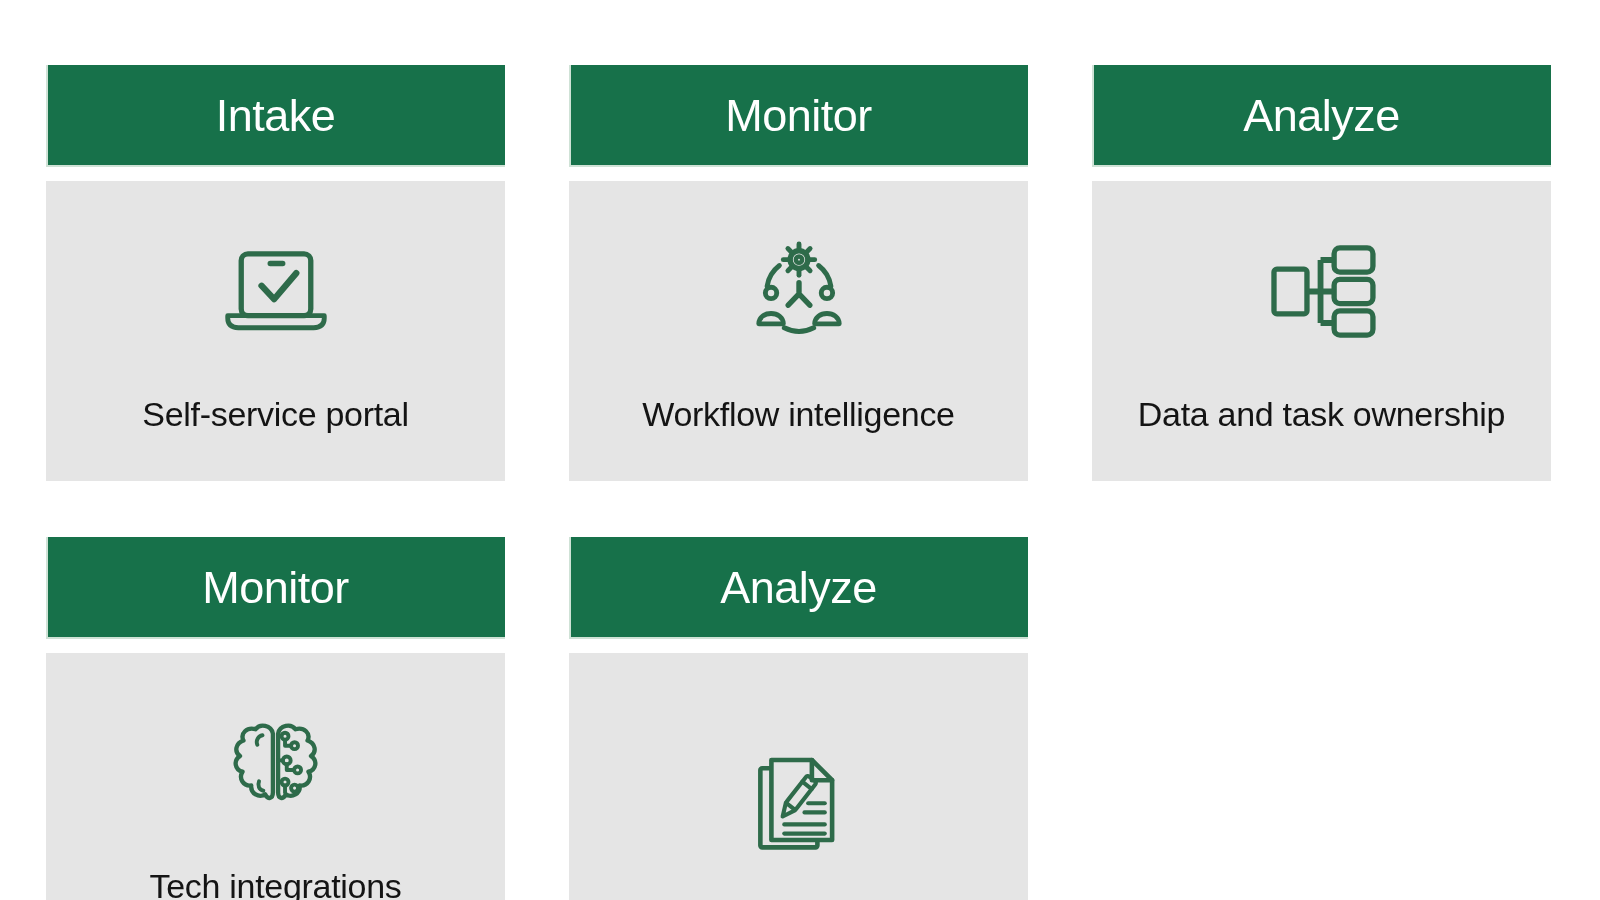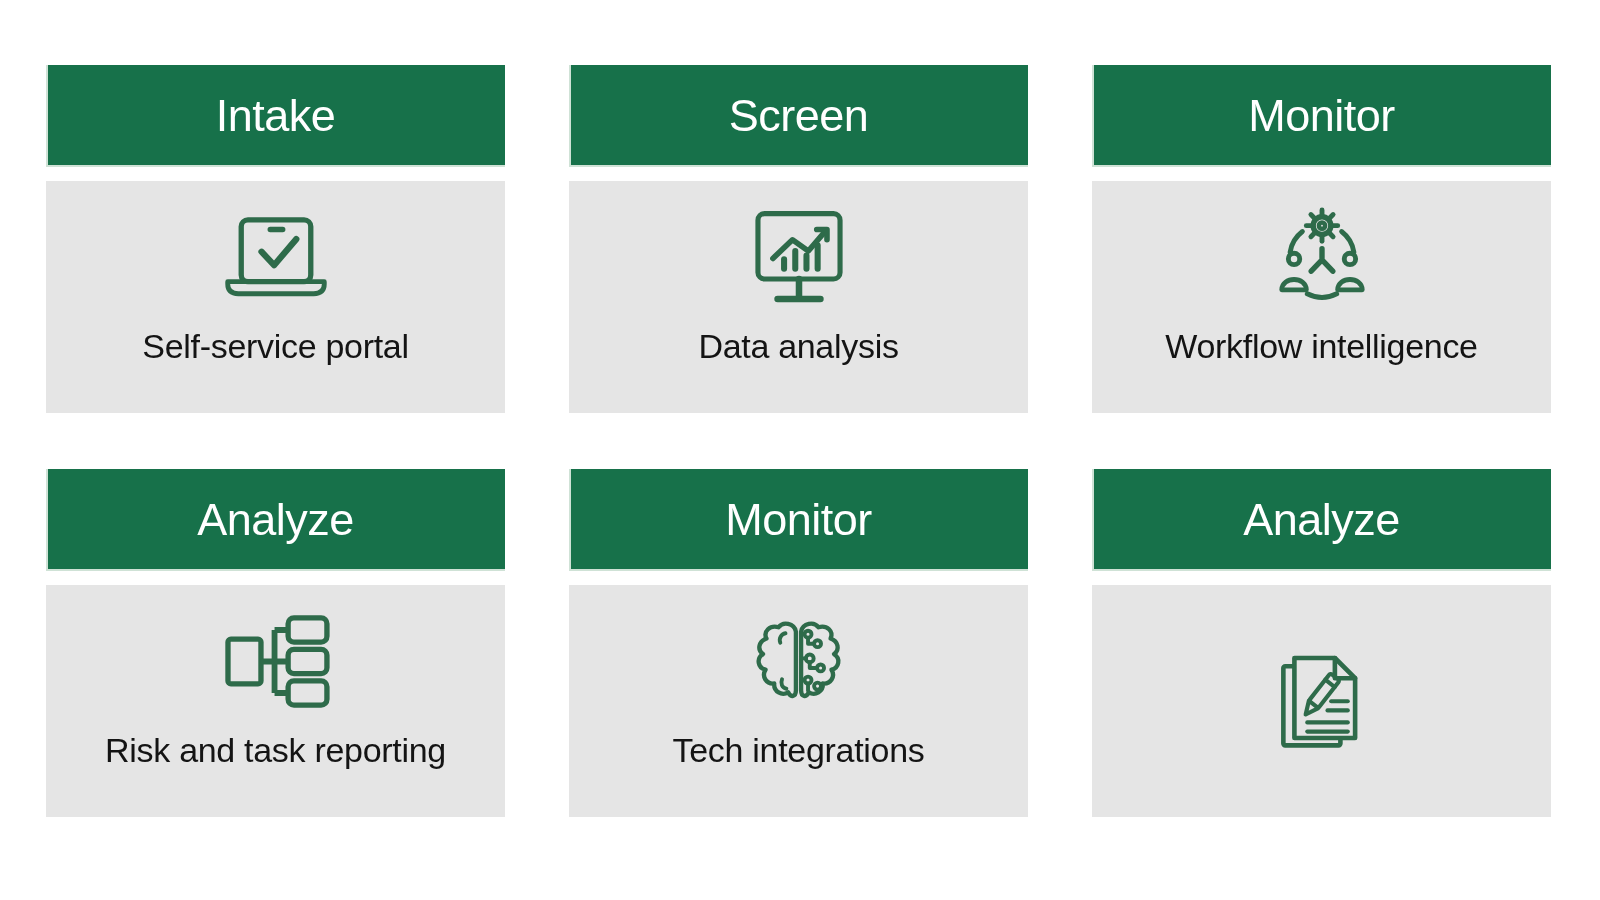"Screen" section.card { html: <section> <div> <span>Screen</span> </div> <div> <div> <svg> <rect></rect> <path></path> <path></path> <path></path> <path></path> <path></path> <path></path> <path></path> <path></path> </svg> </div> <div>Data analysis</div> </div> </section> -> none }
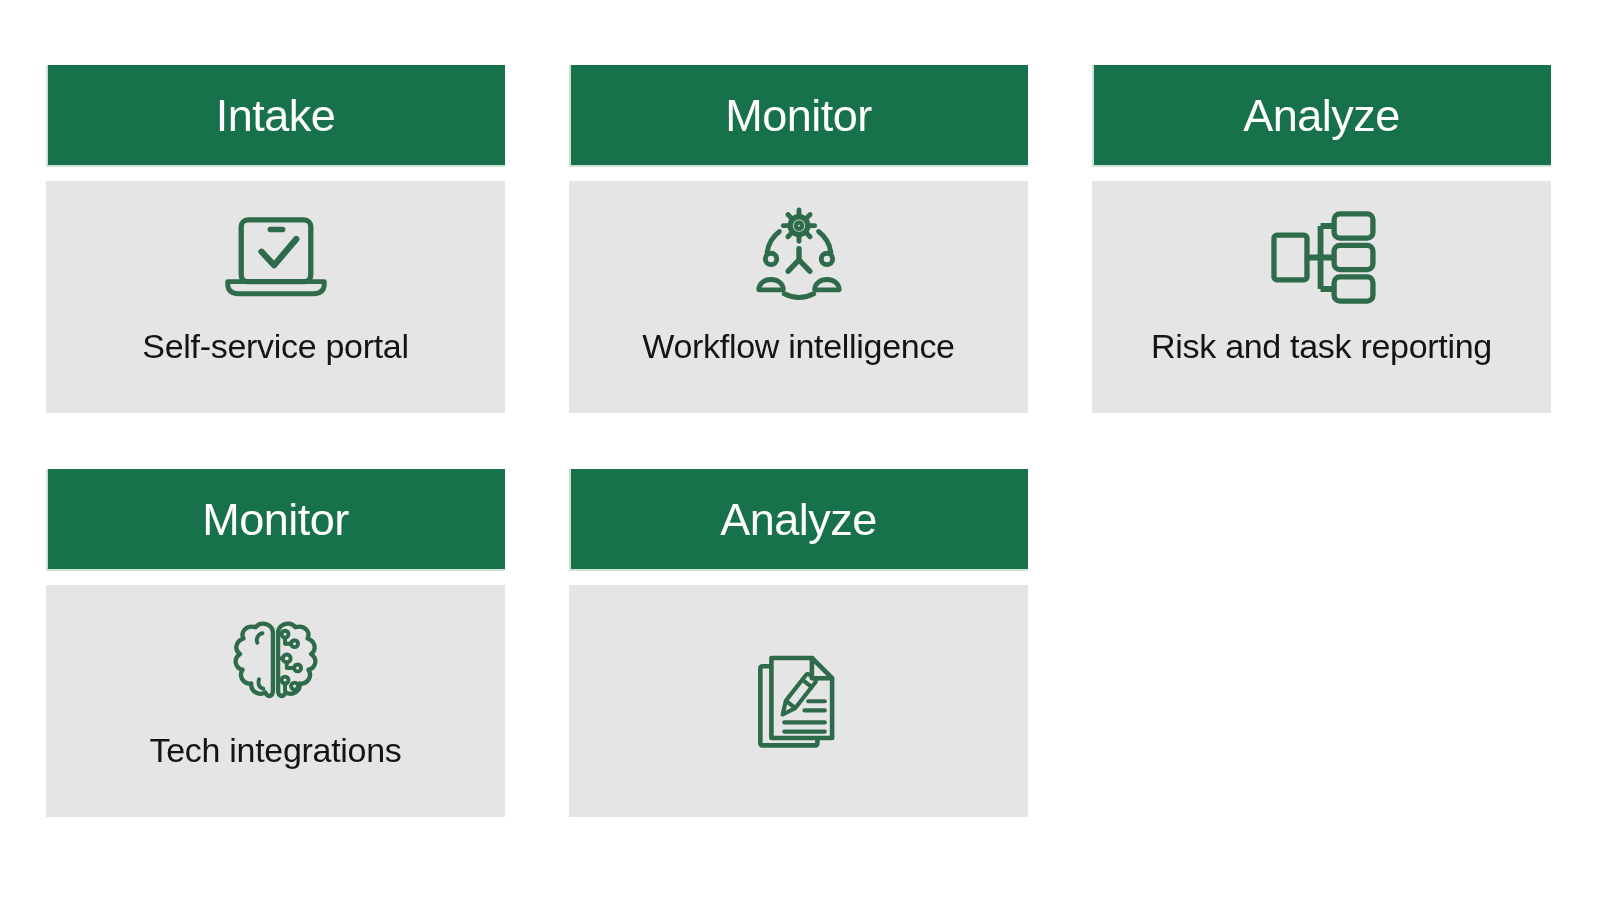"Self-service portal" .card-body { height: 232px -> 300px }
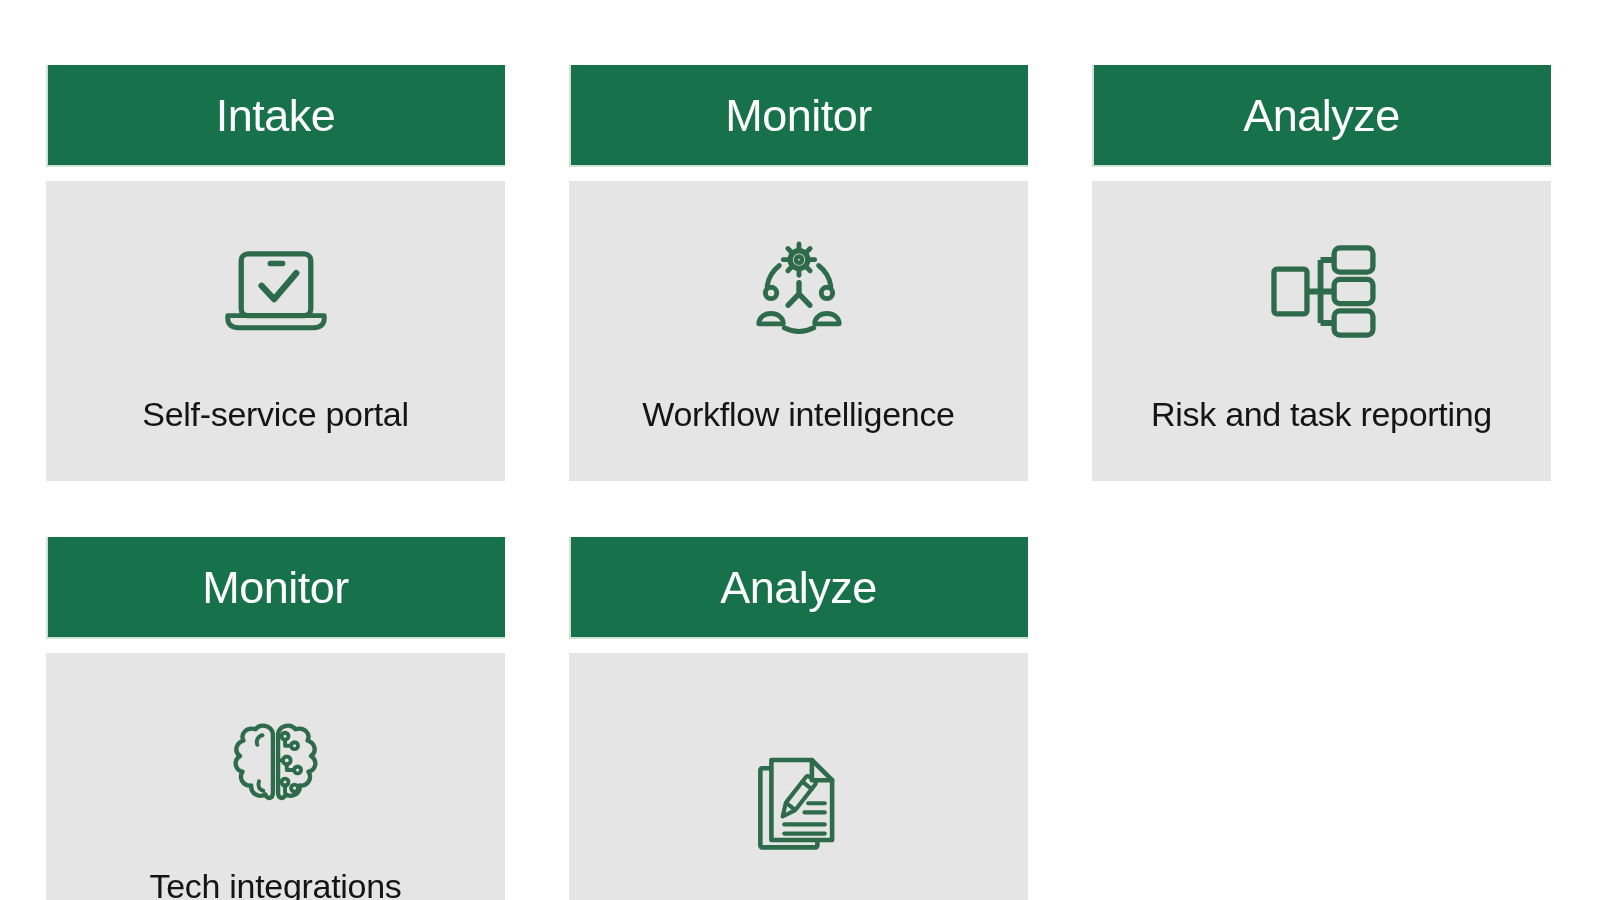"Risk and task reporting" div.card-label { text: Risk and task reporting -> Data and task ownership }
